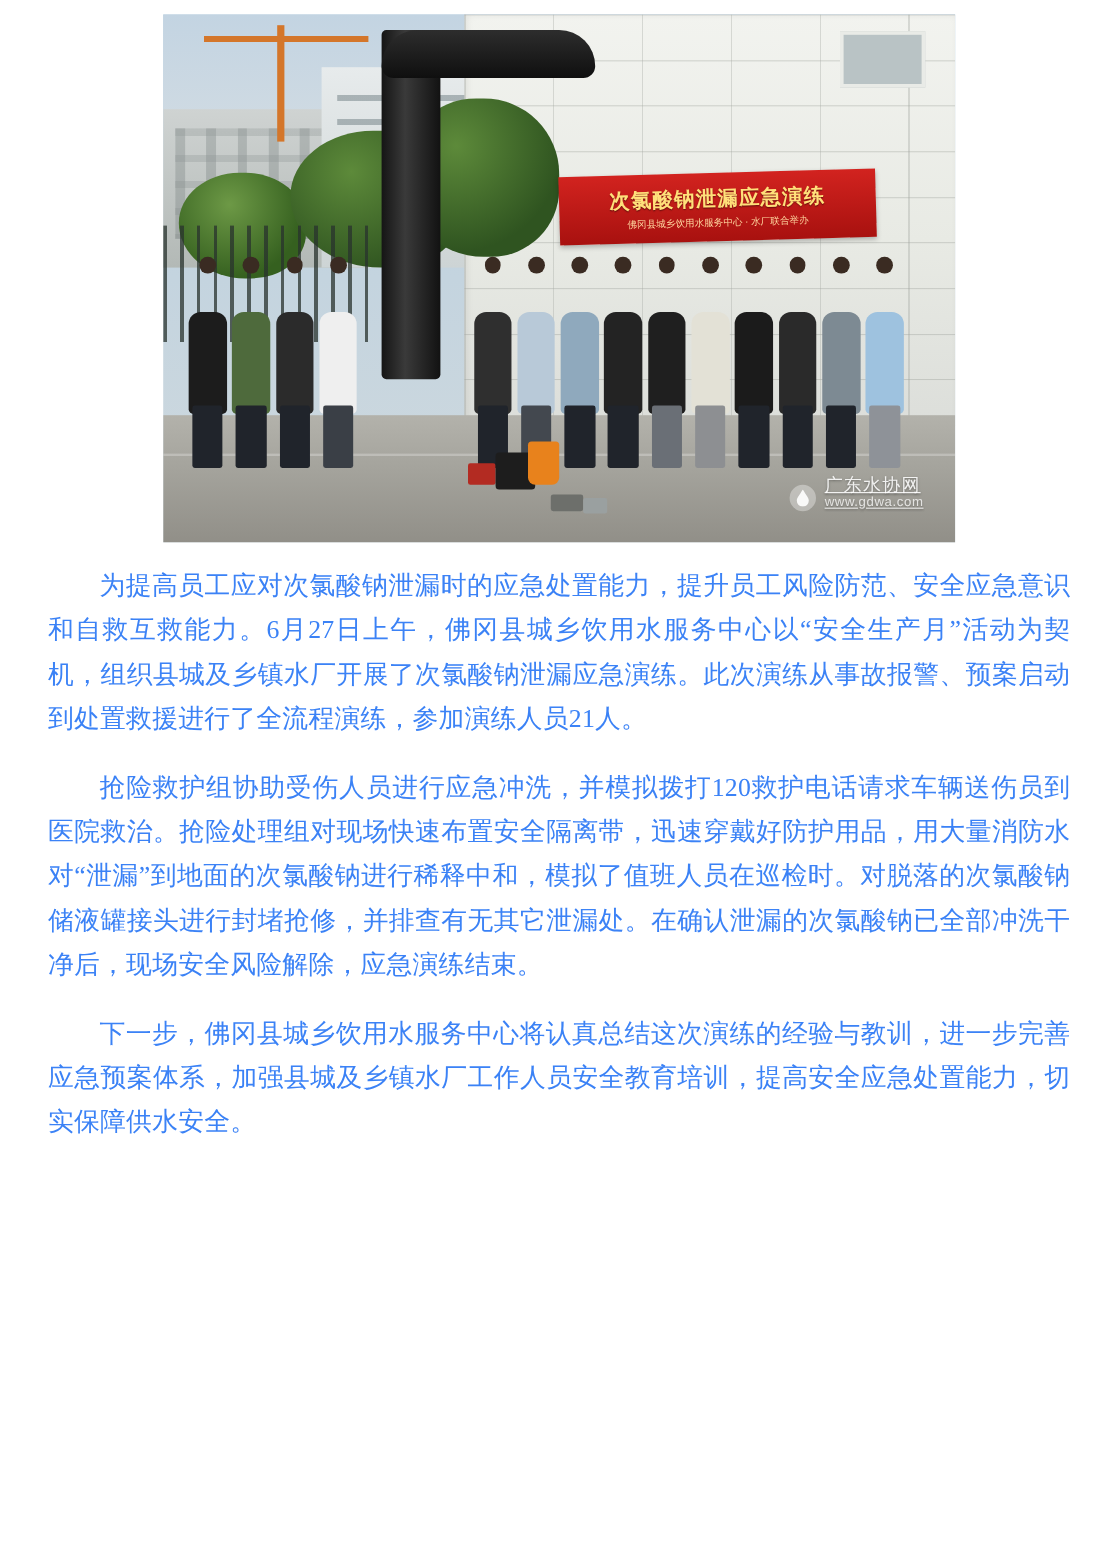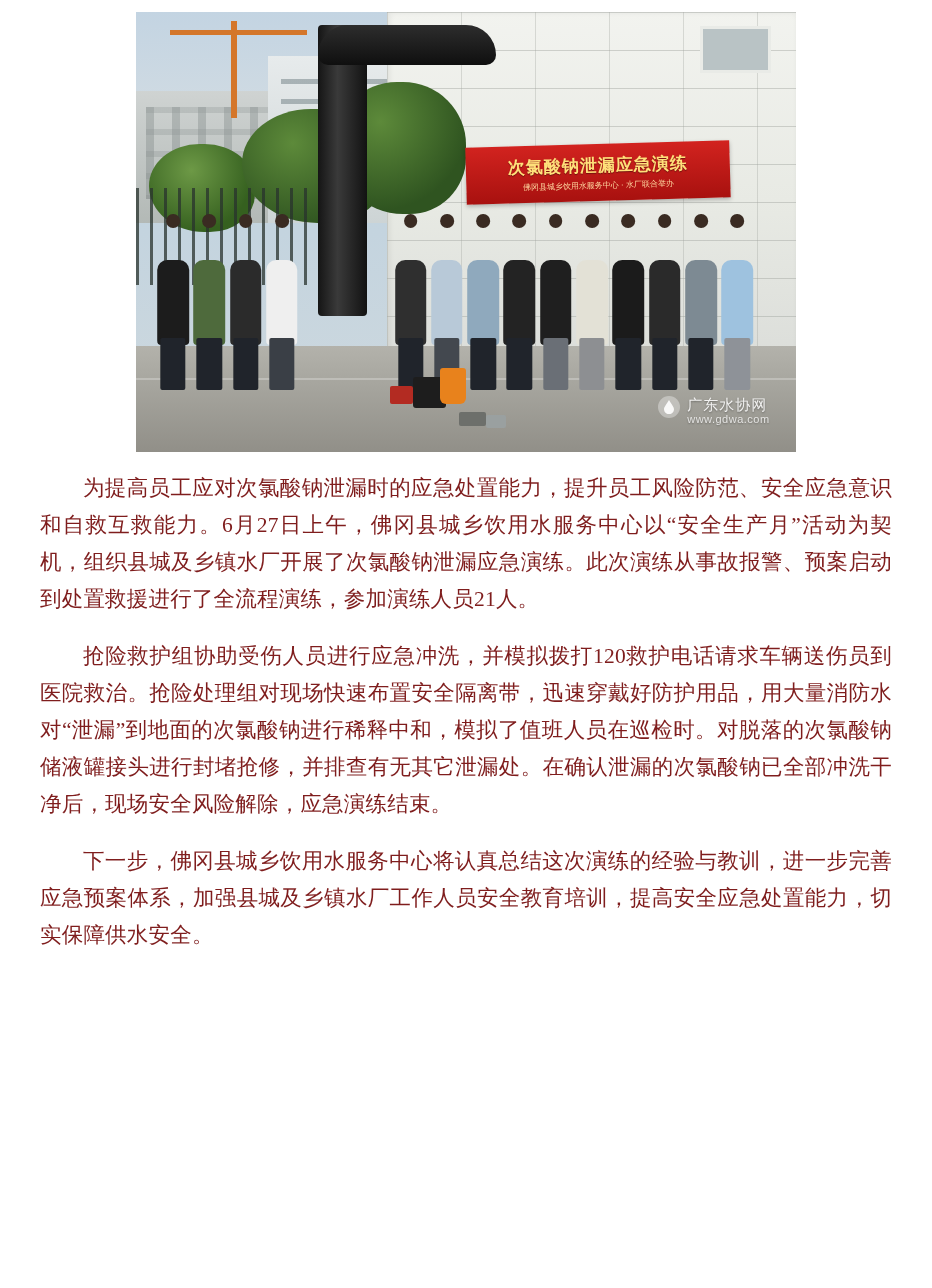"广东水协网" .wm { align-items: flex-start -> flex-end; text-decoration: none -> underline }
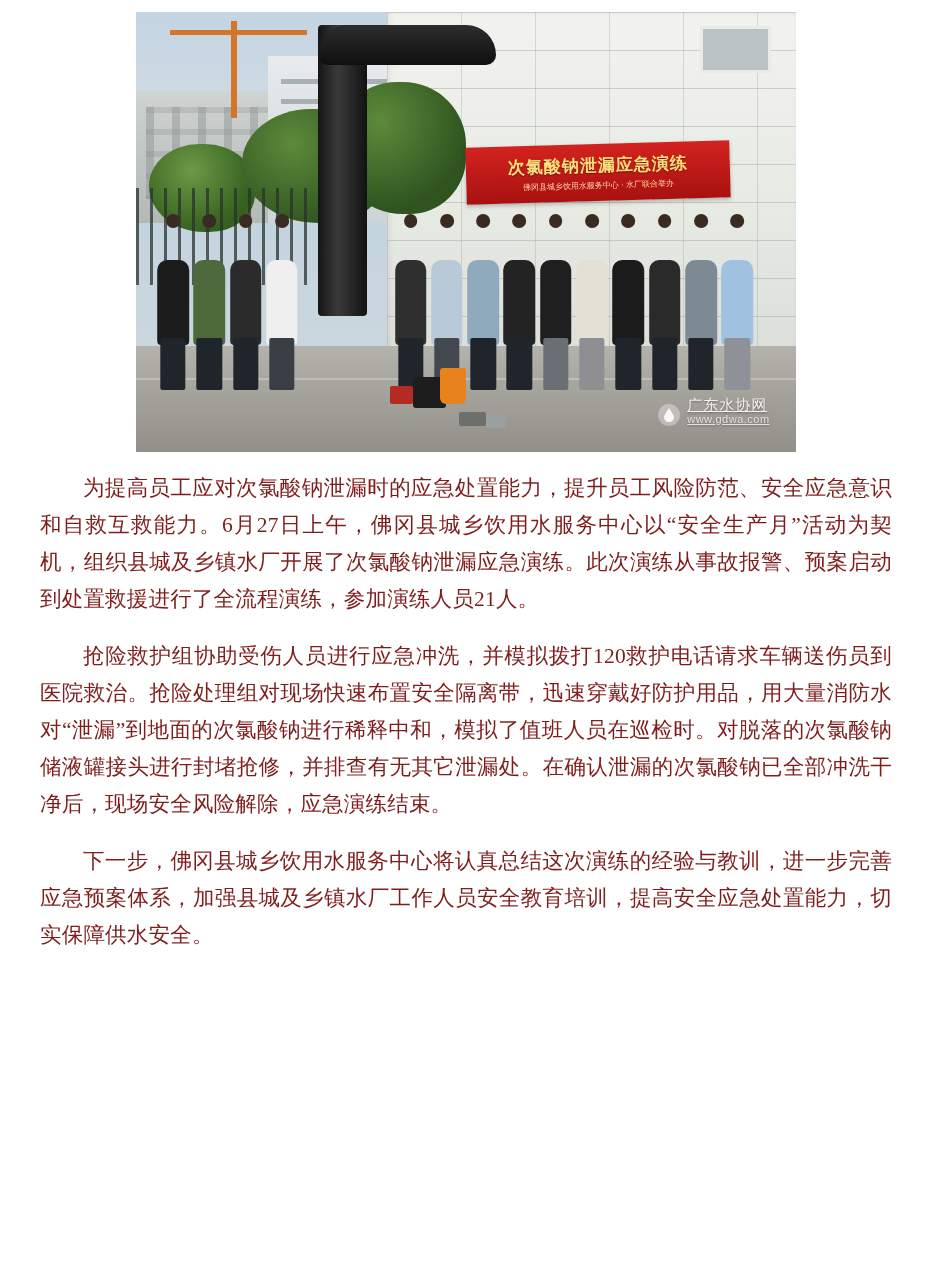"为提高员工应对次氯酸钠泄漏时的应急处置能力，提升员工风险防范、安全应急意识和自救" .article p { color: #7f1d1d -> #3b82f6 }
